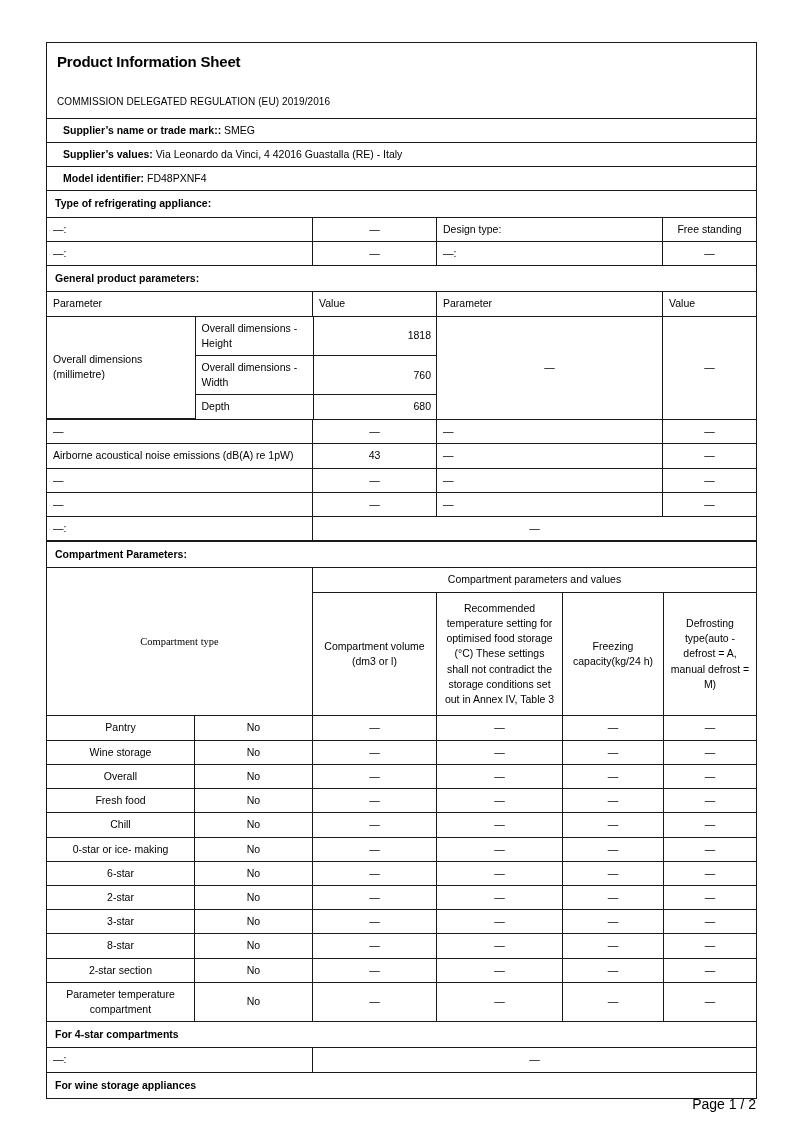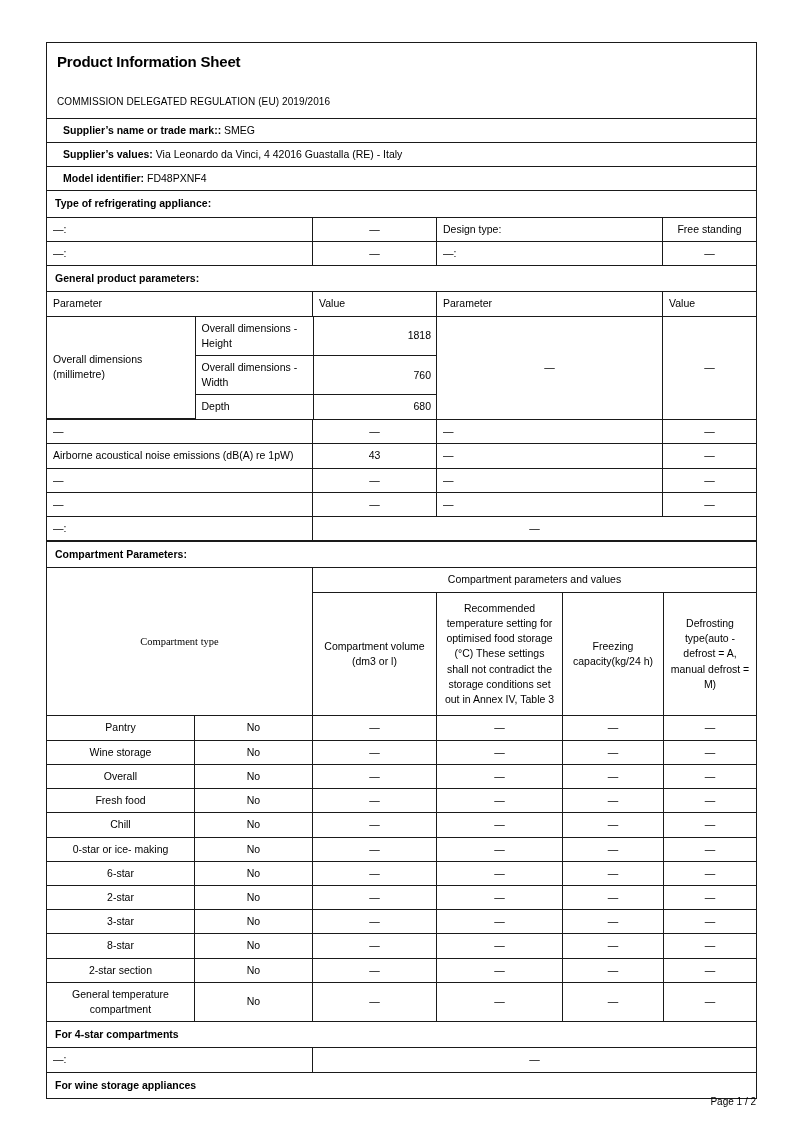"General temperature compartment" td.c { text: General -> Parameter }
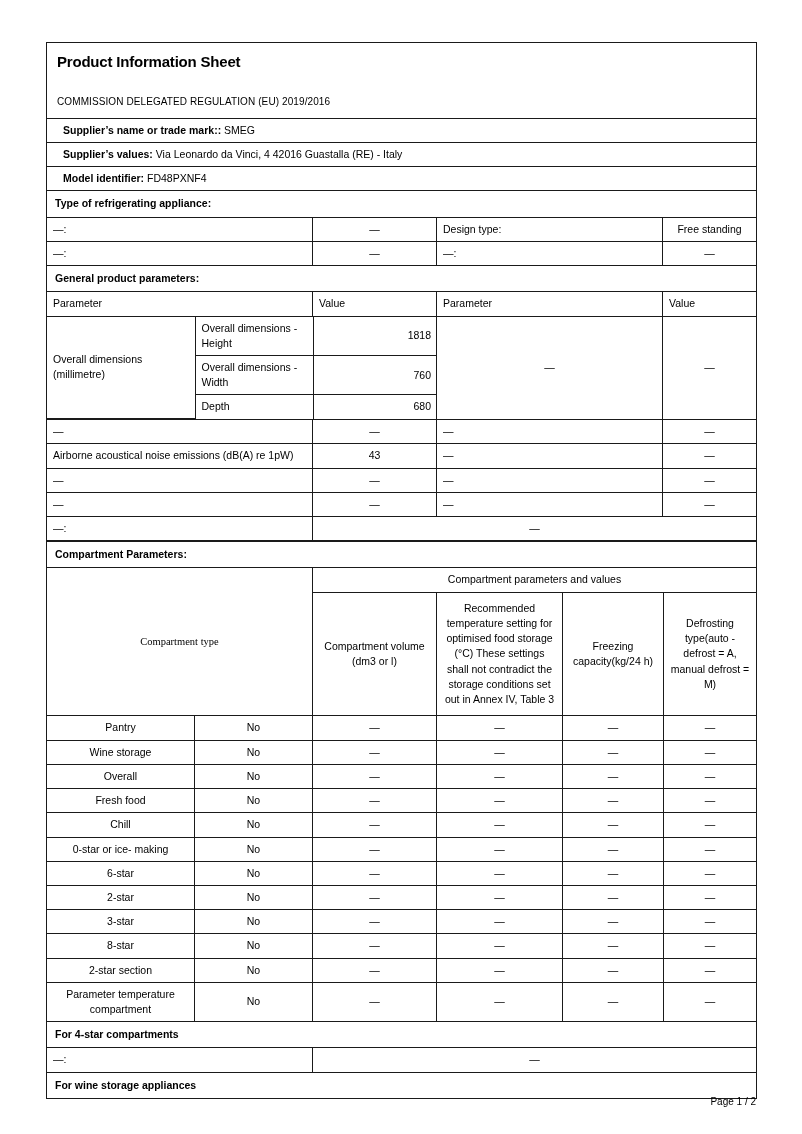"Page 1 / 2" .footer { font-size: 10px -> 14px }
